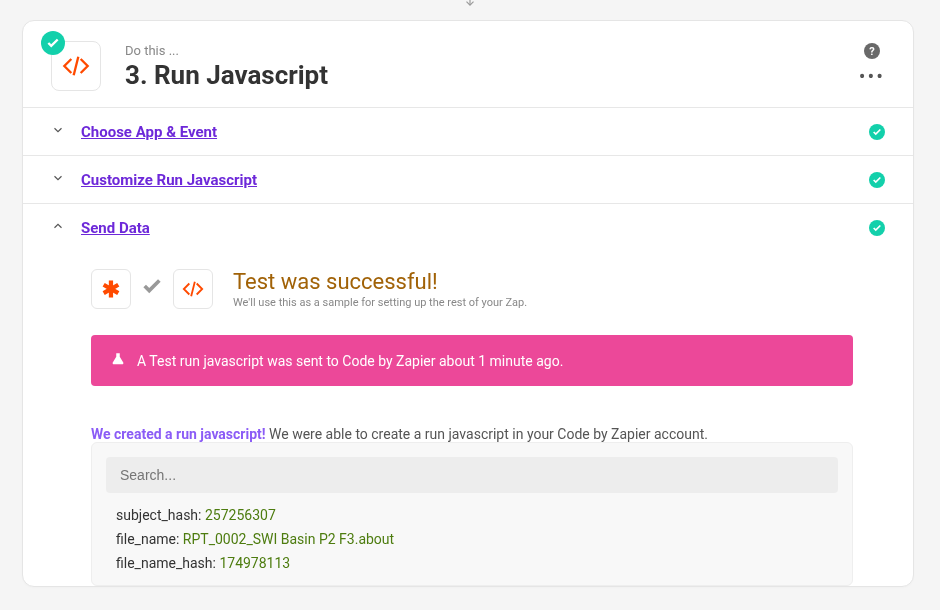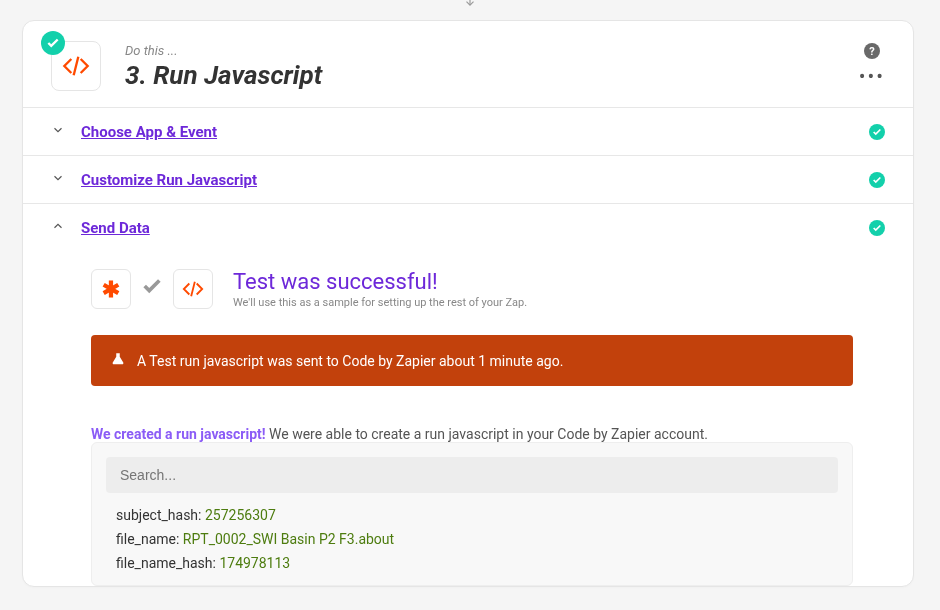"Do this ..." .header-text { font-style: italic -> none }
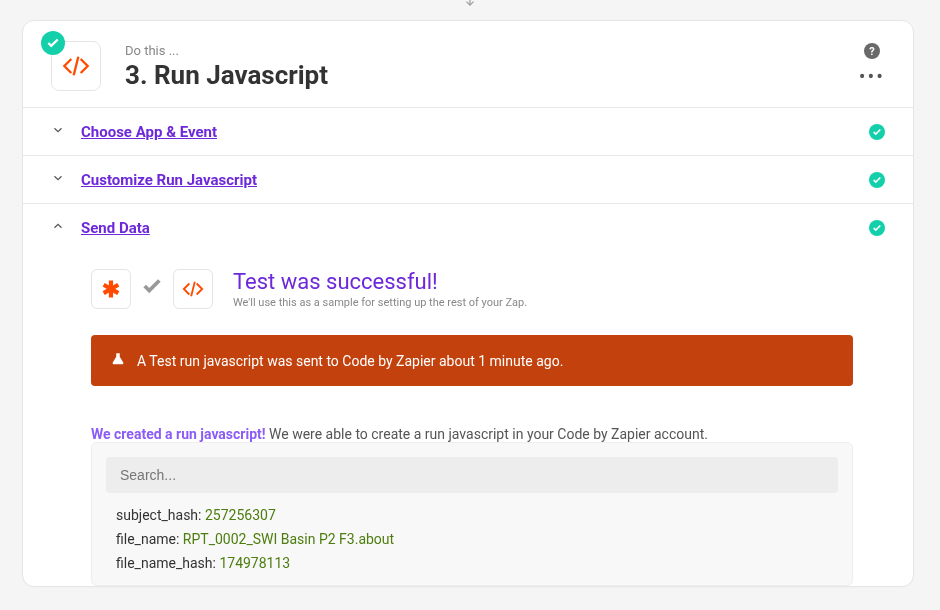"Test was successful!" .test-text-title { color: #6d28d9 -> #a16207 }
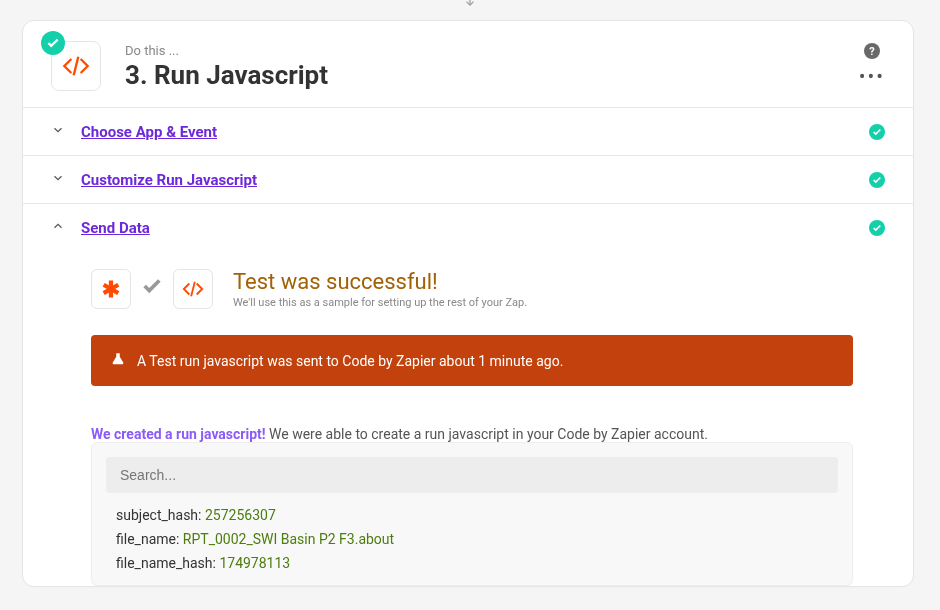"A Test run javascript was" .green-banner { background: #c2410c -> #ec4899 }
